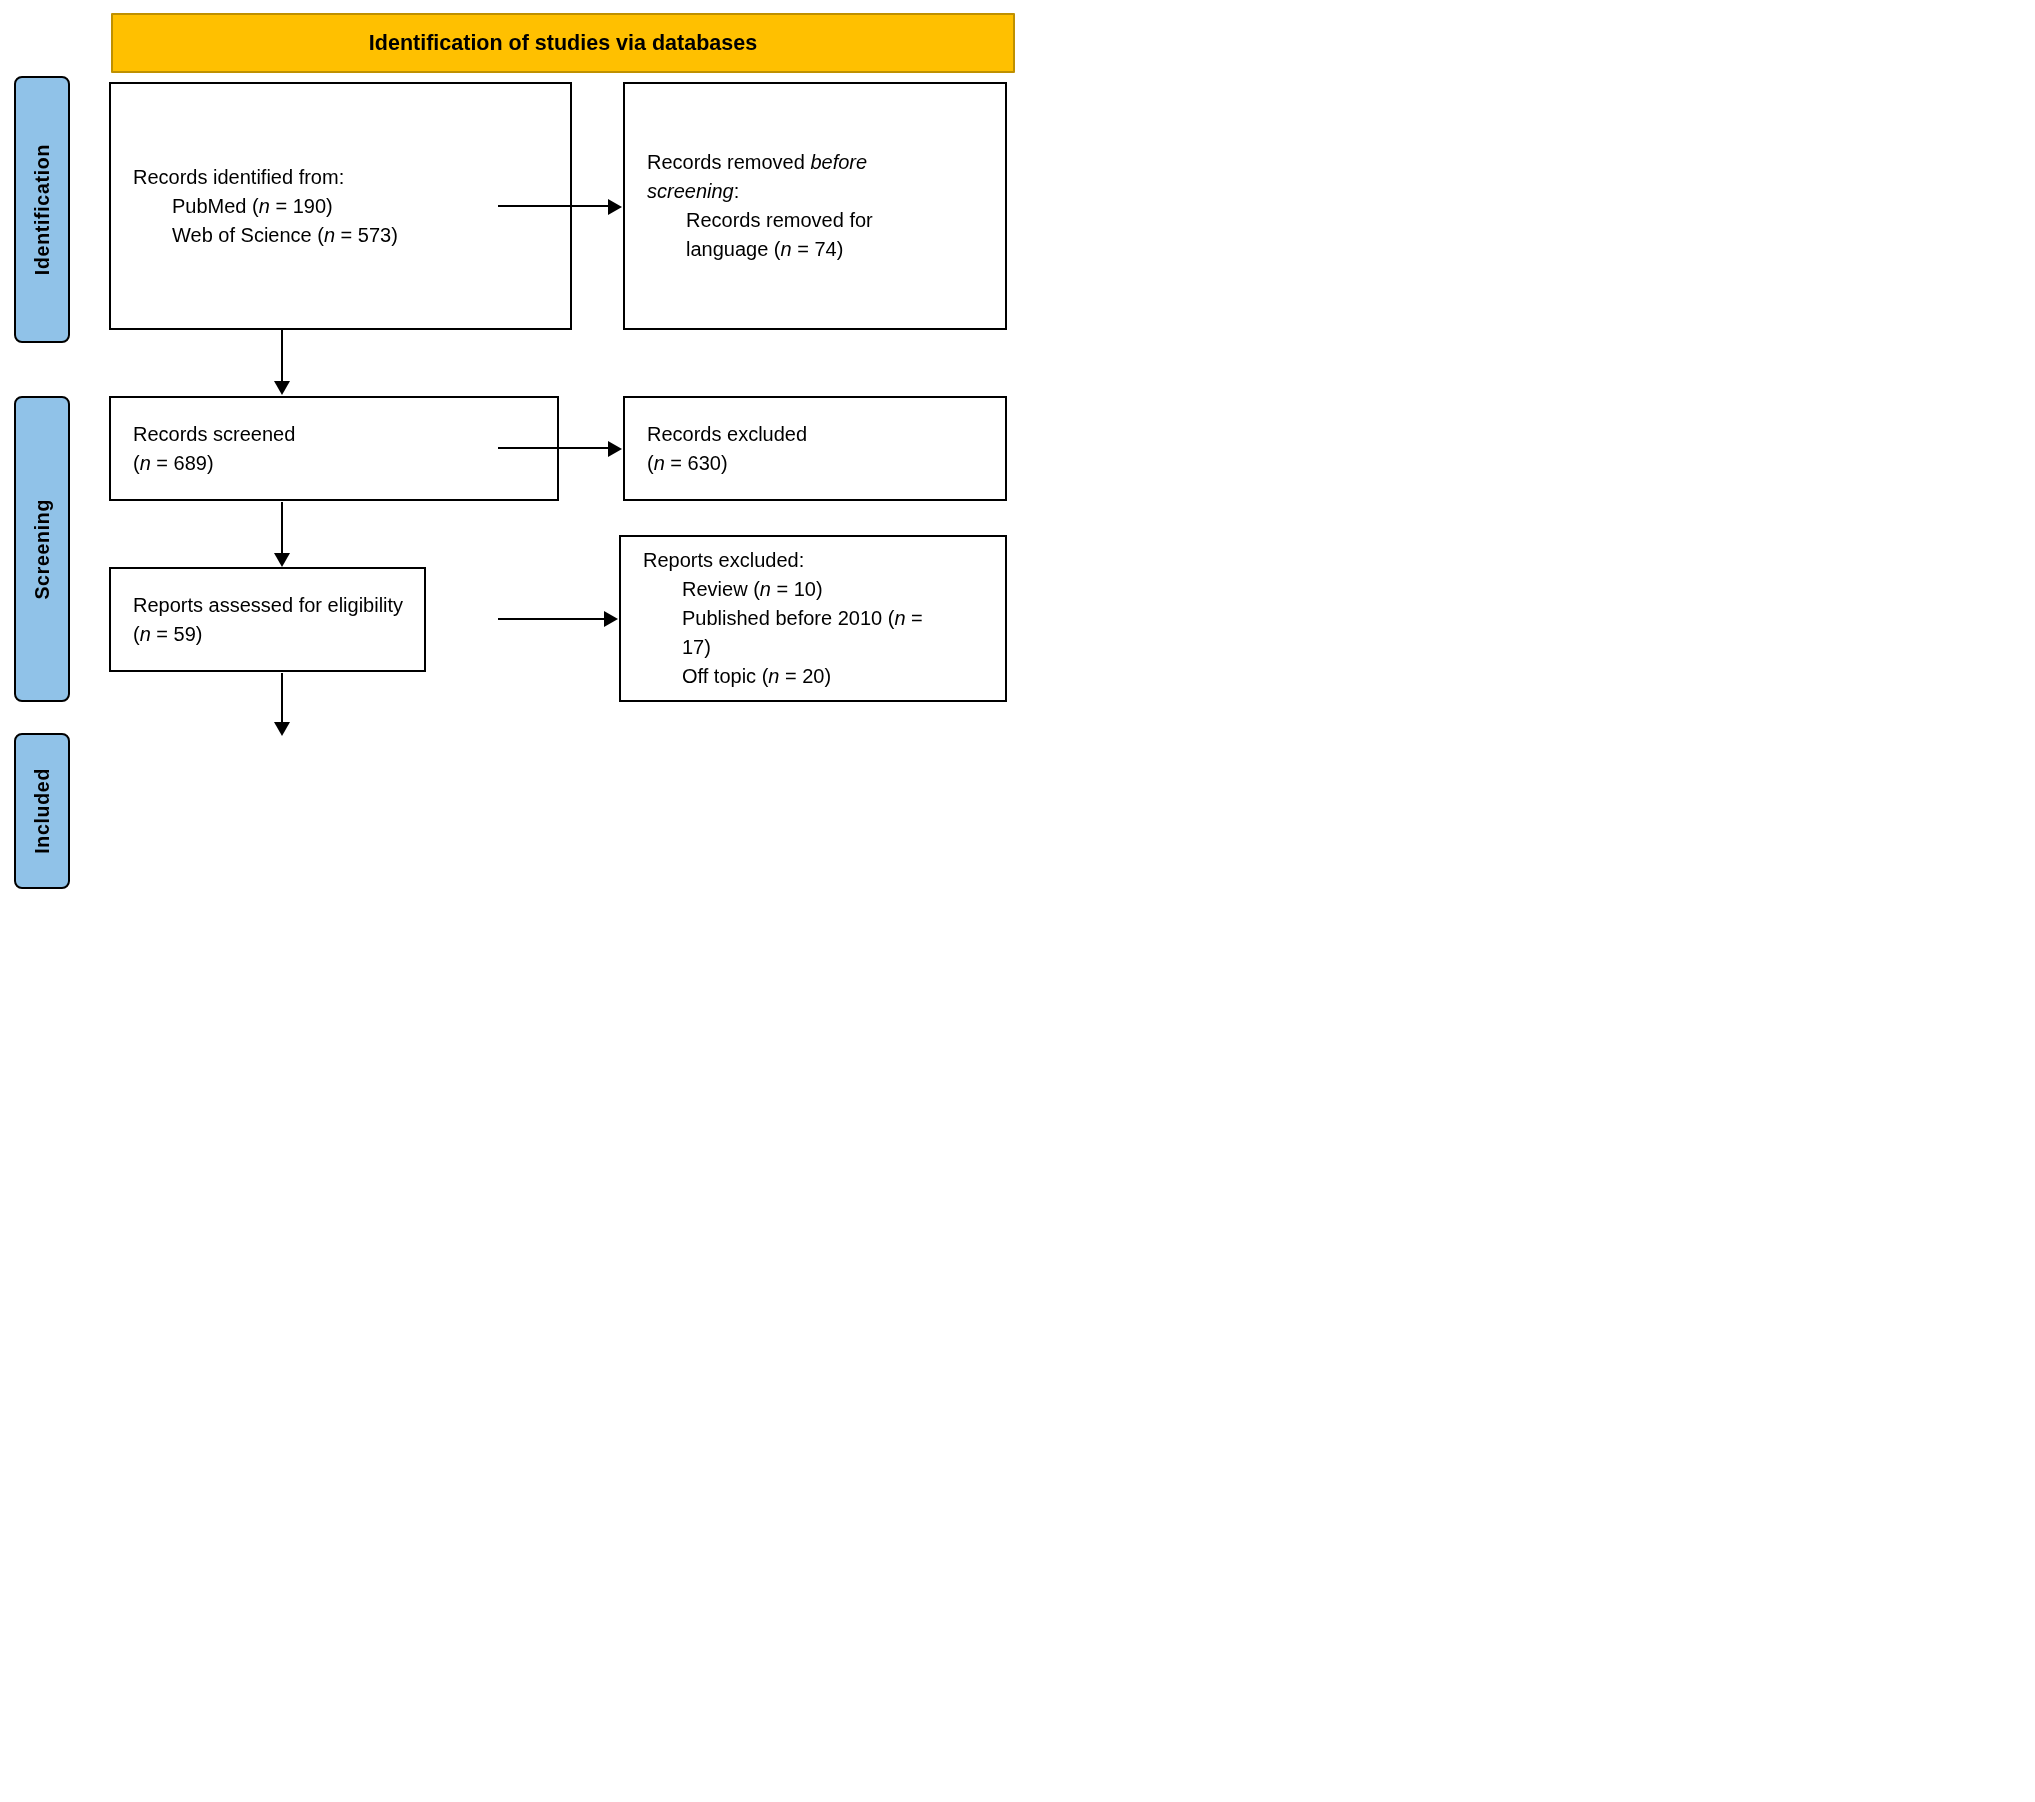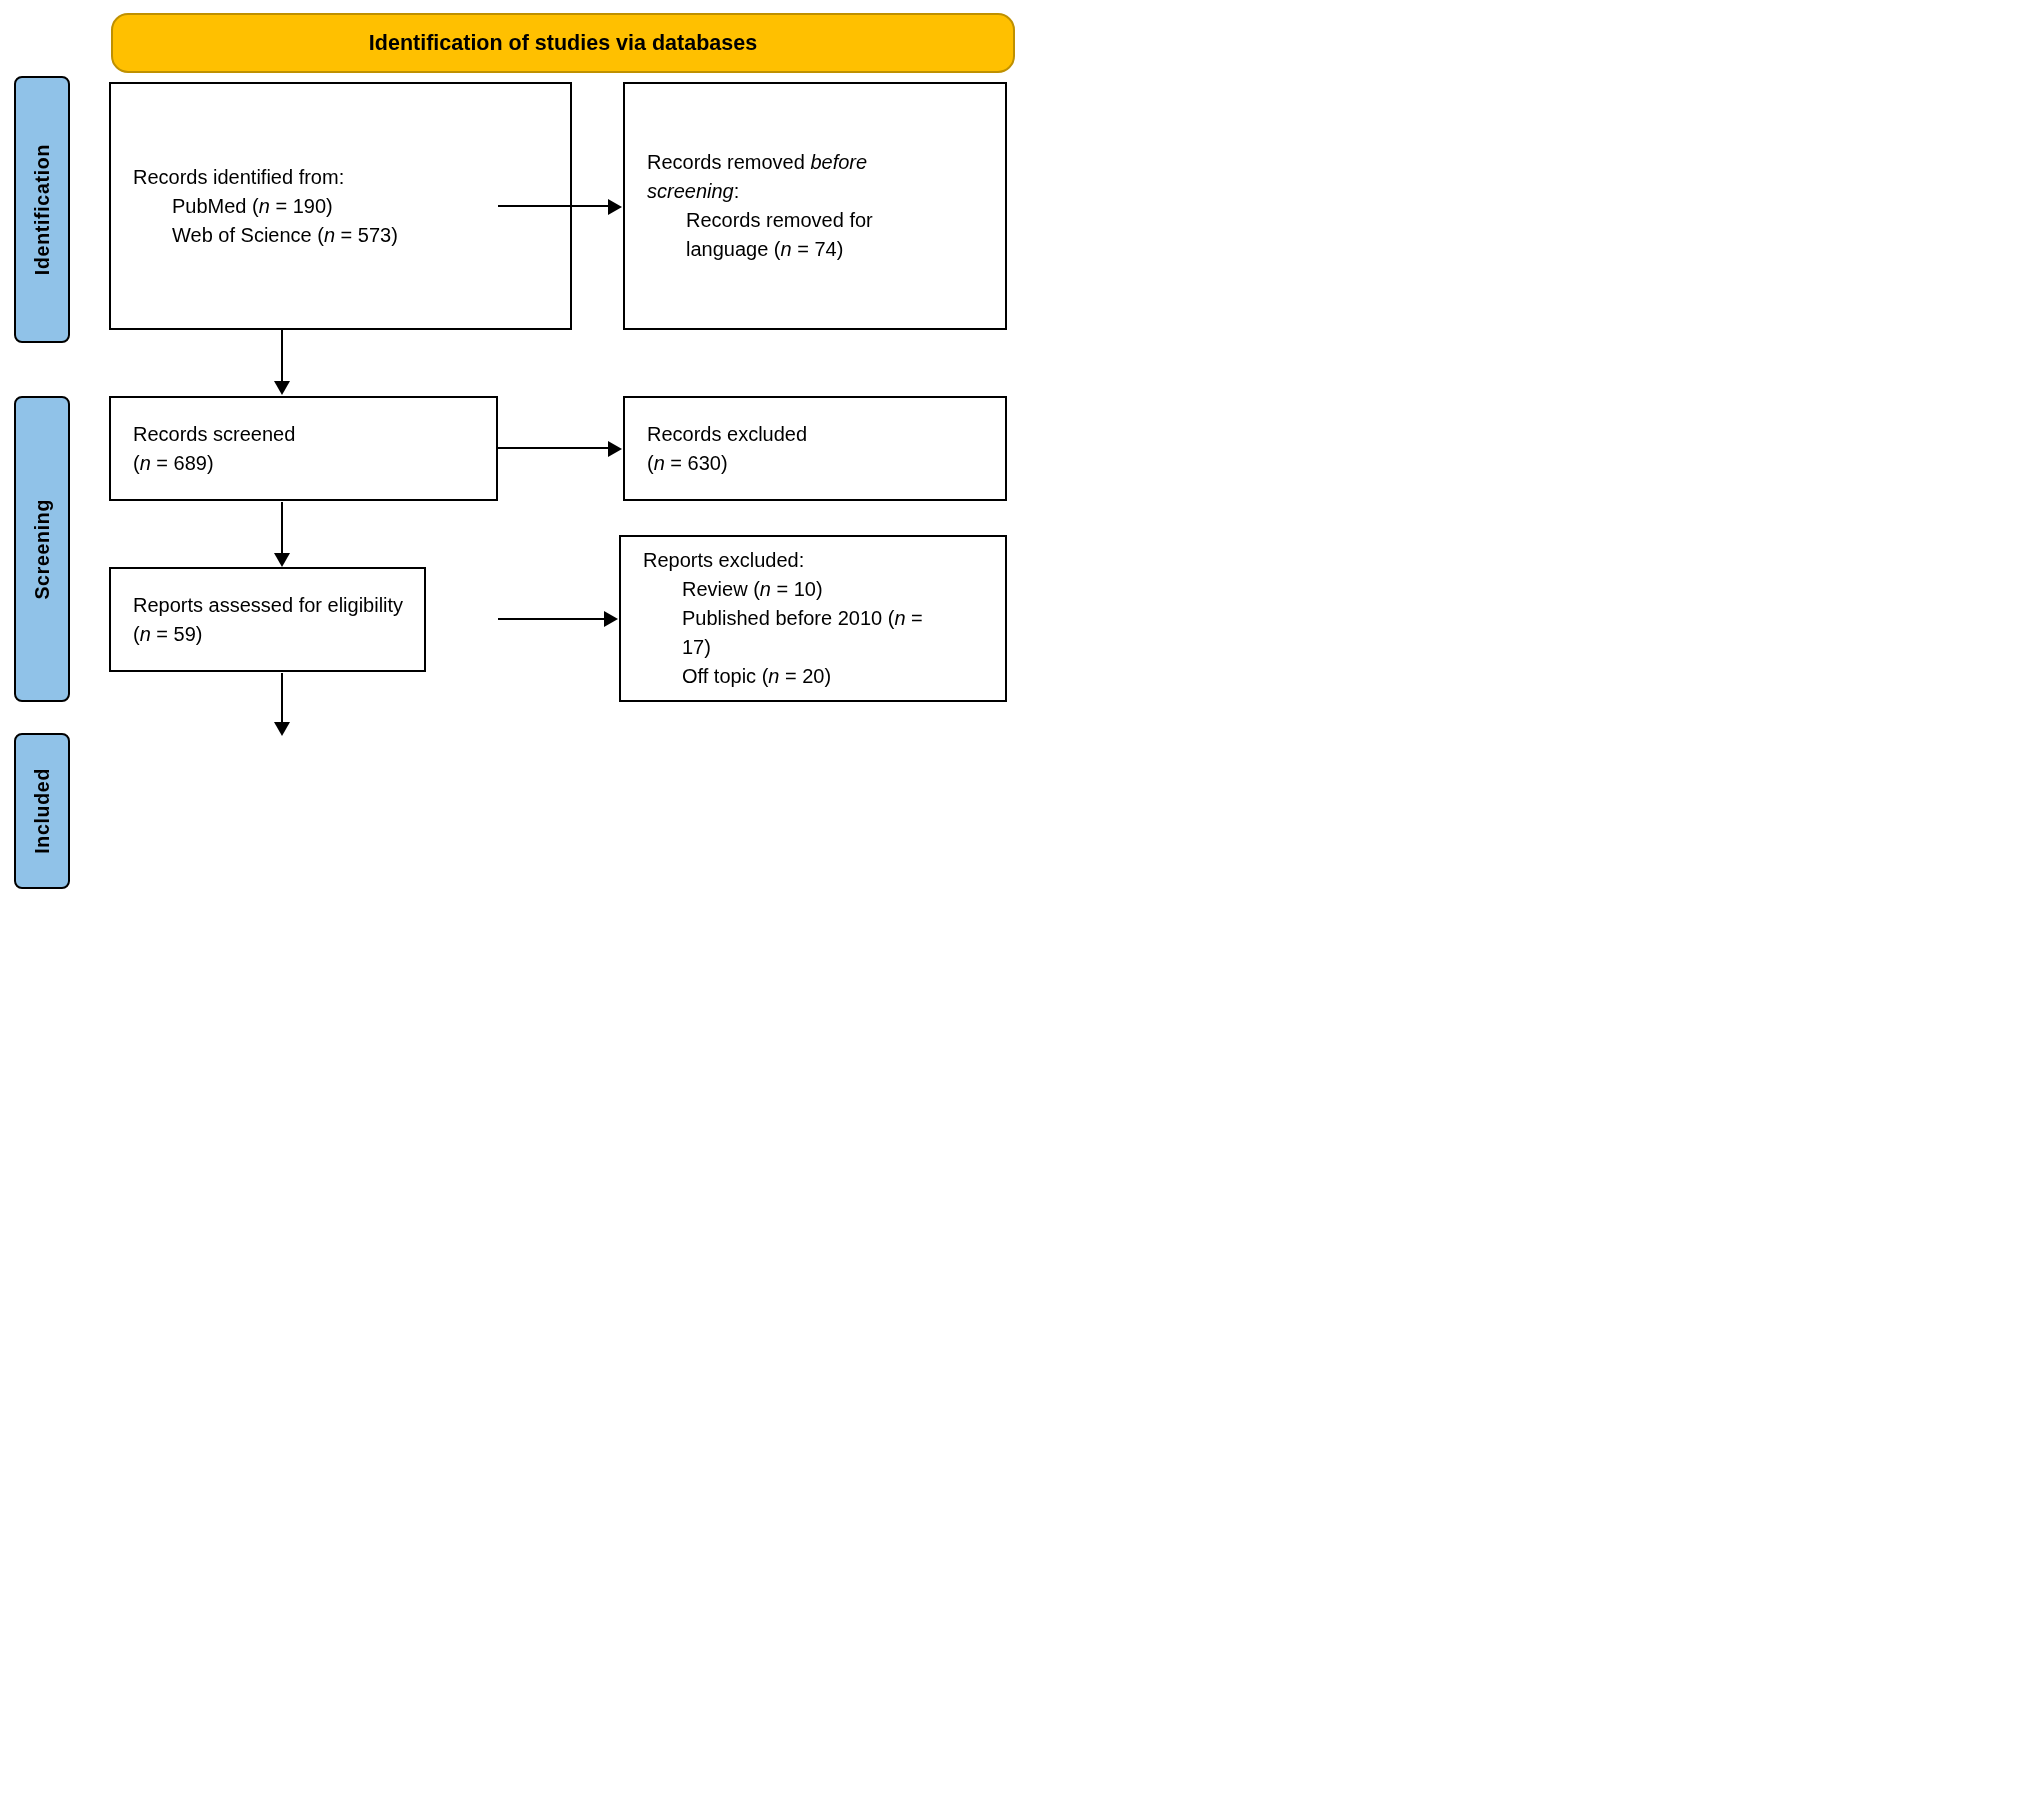"Identification of studies via databases" .banner { border-radius: 17px -> 1px }
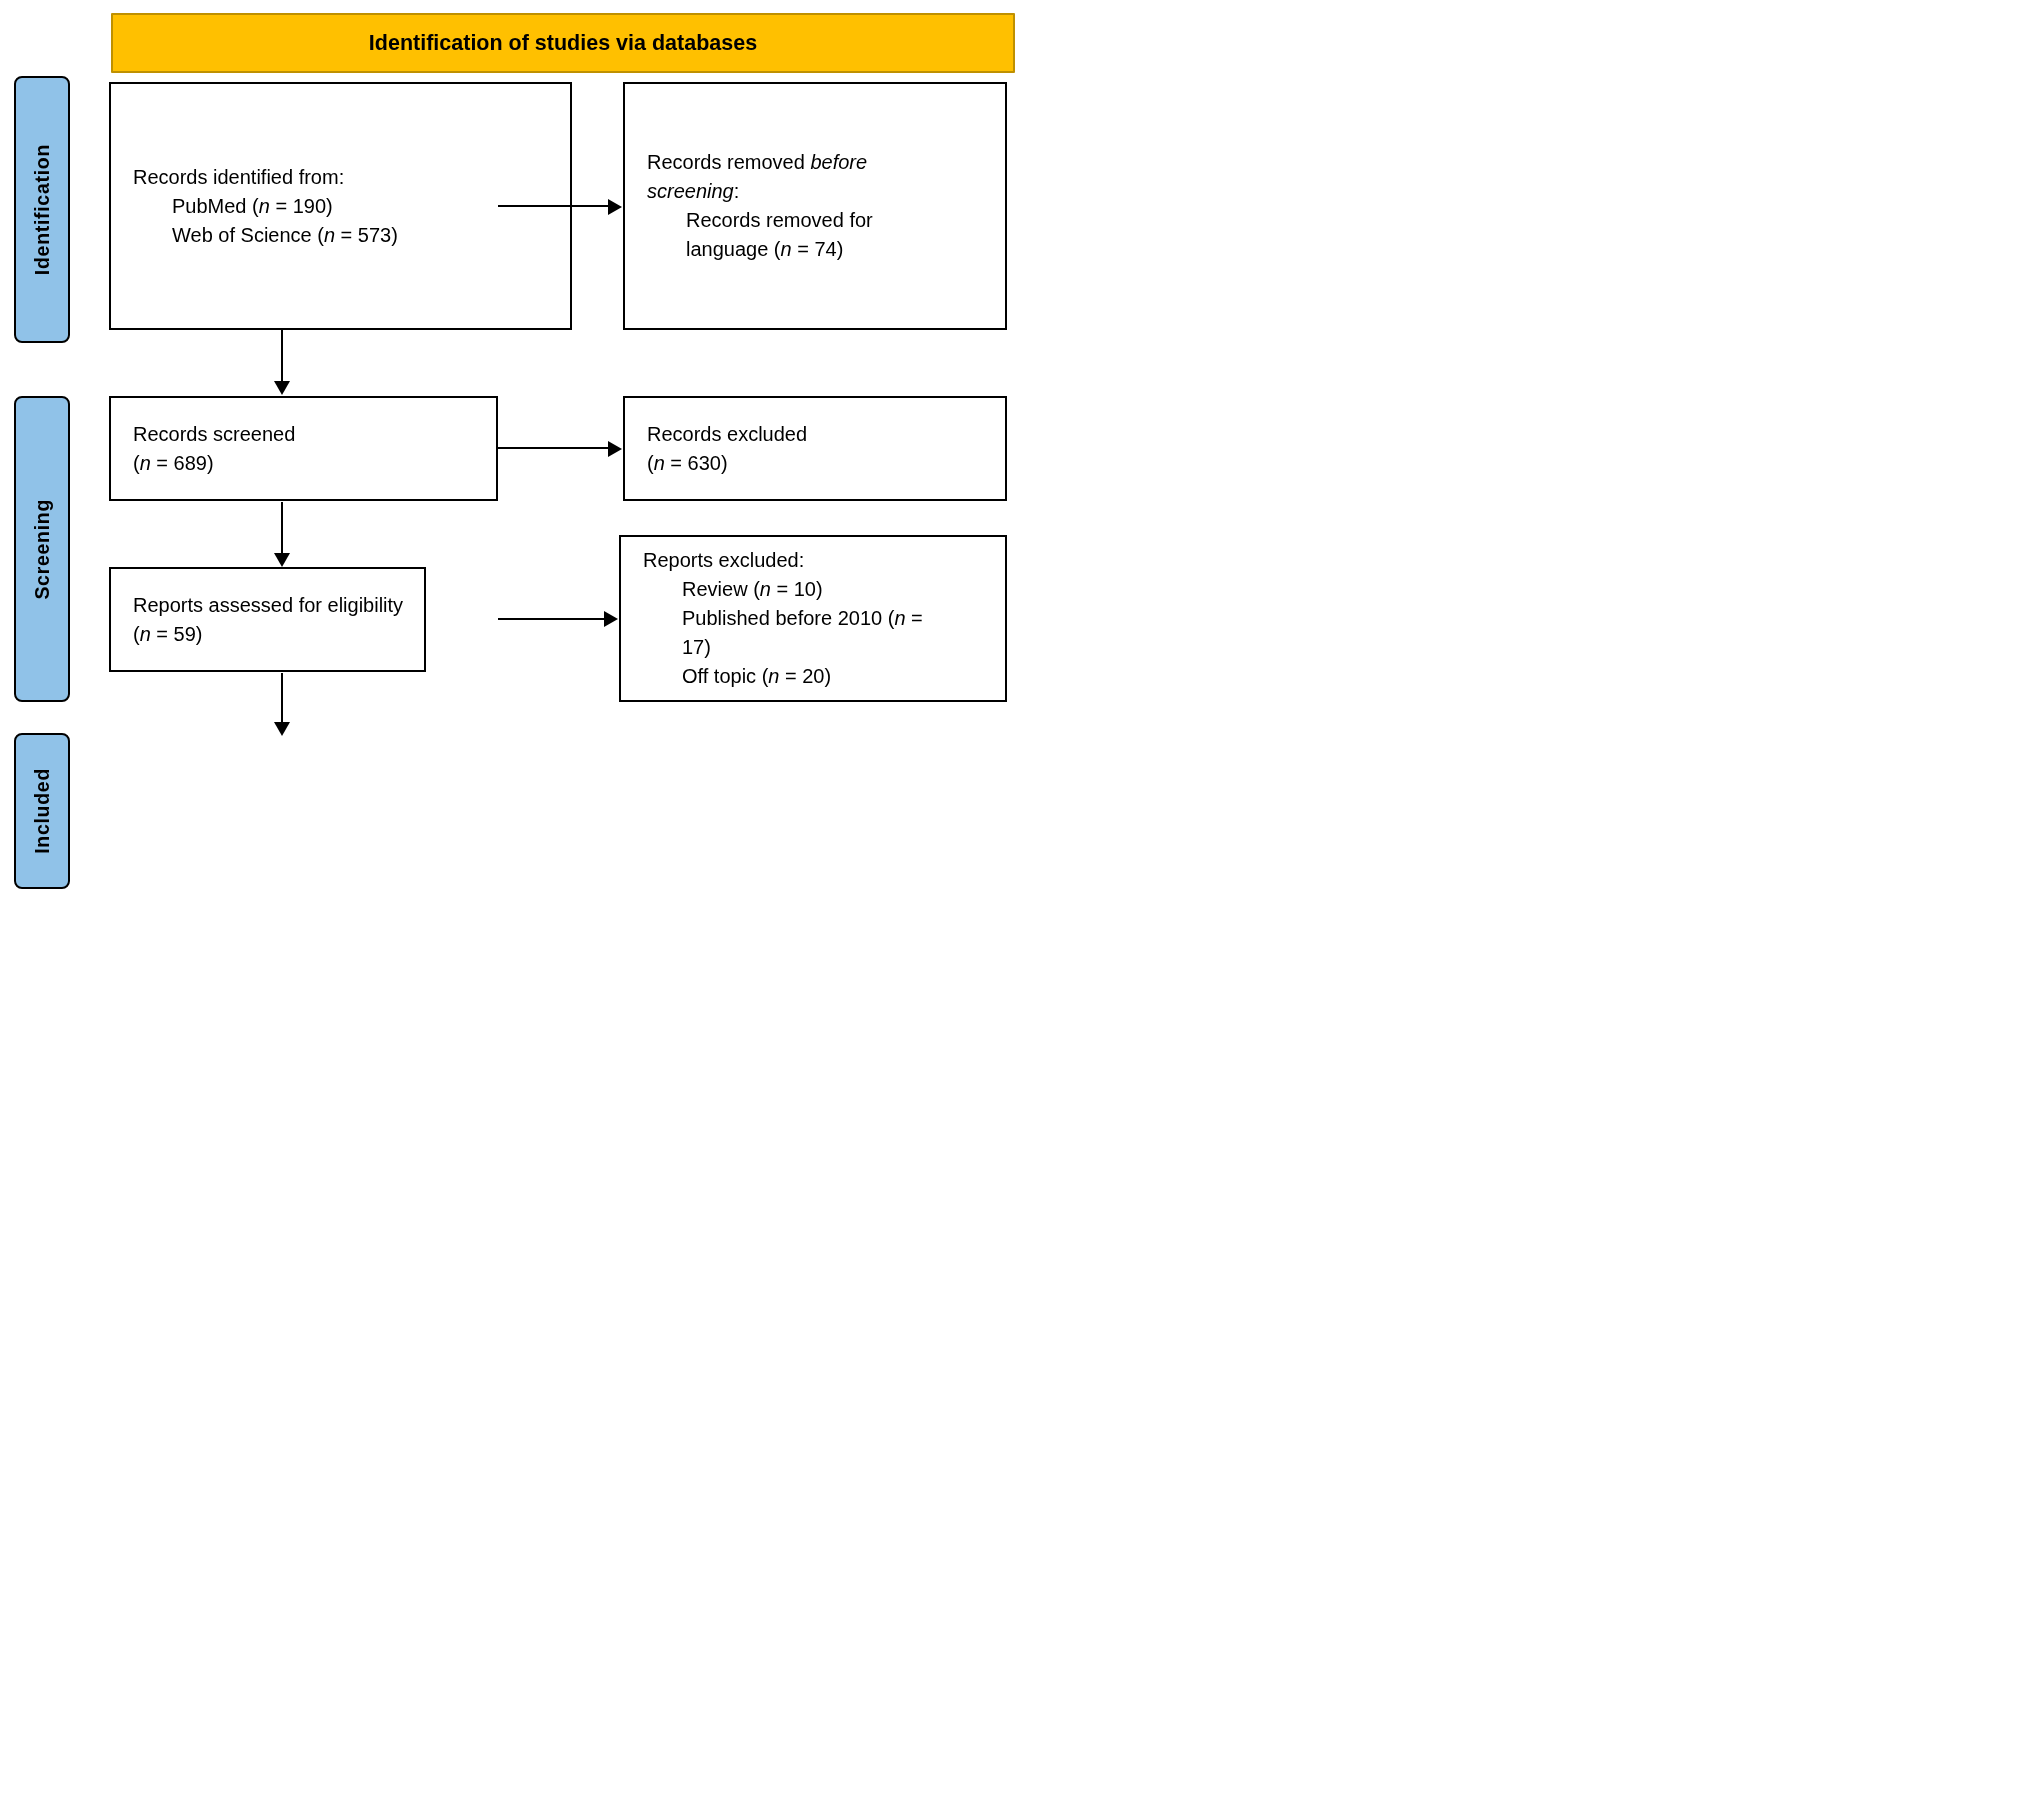"Records screened" .box-records-screened { width: 389px -> 450px }
